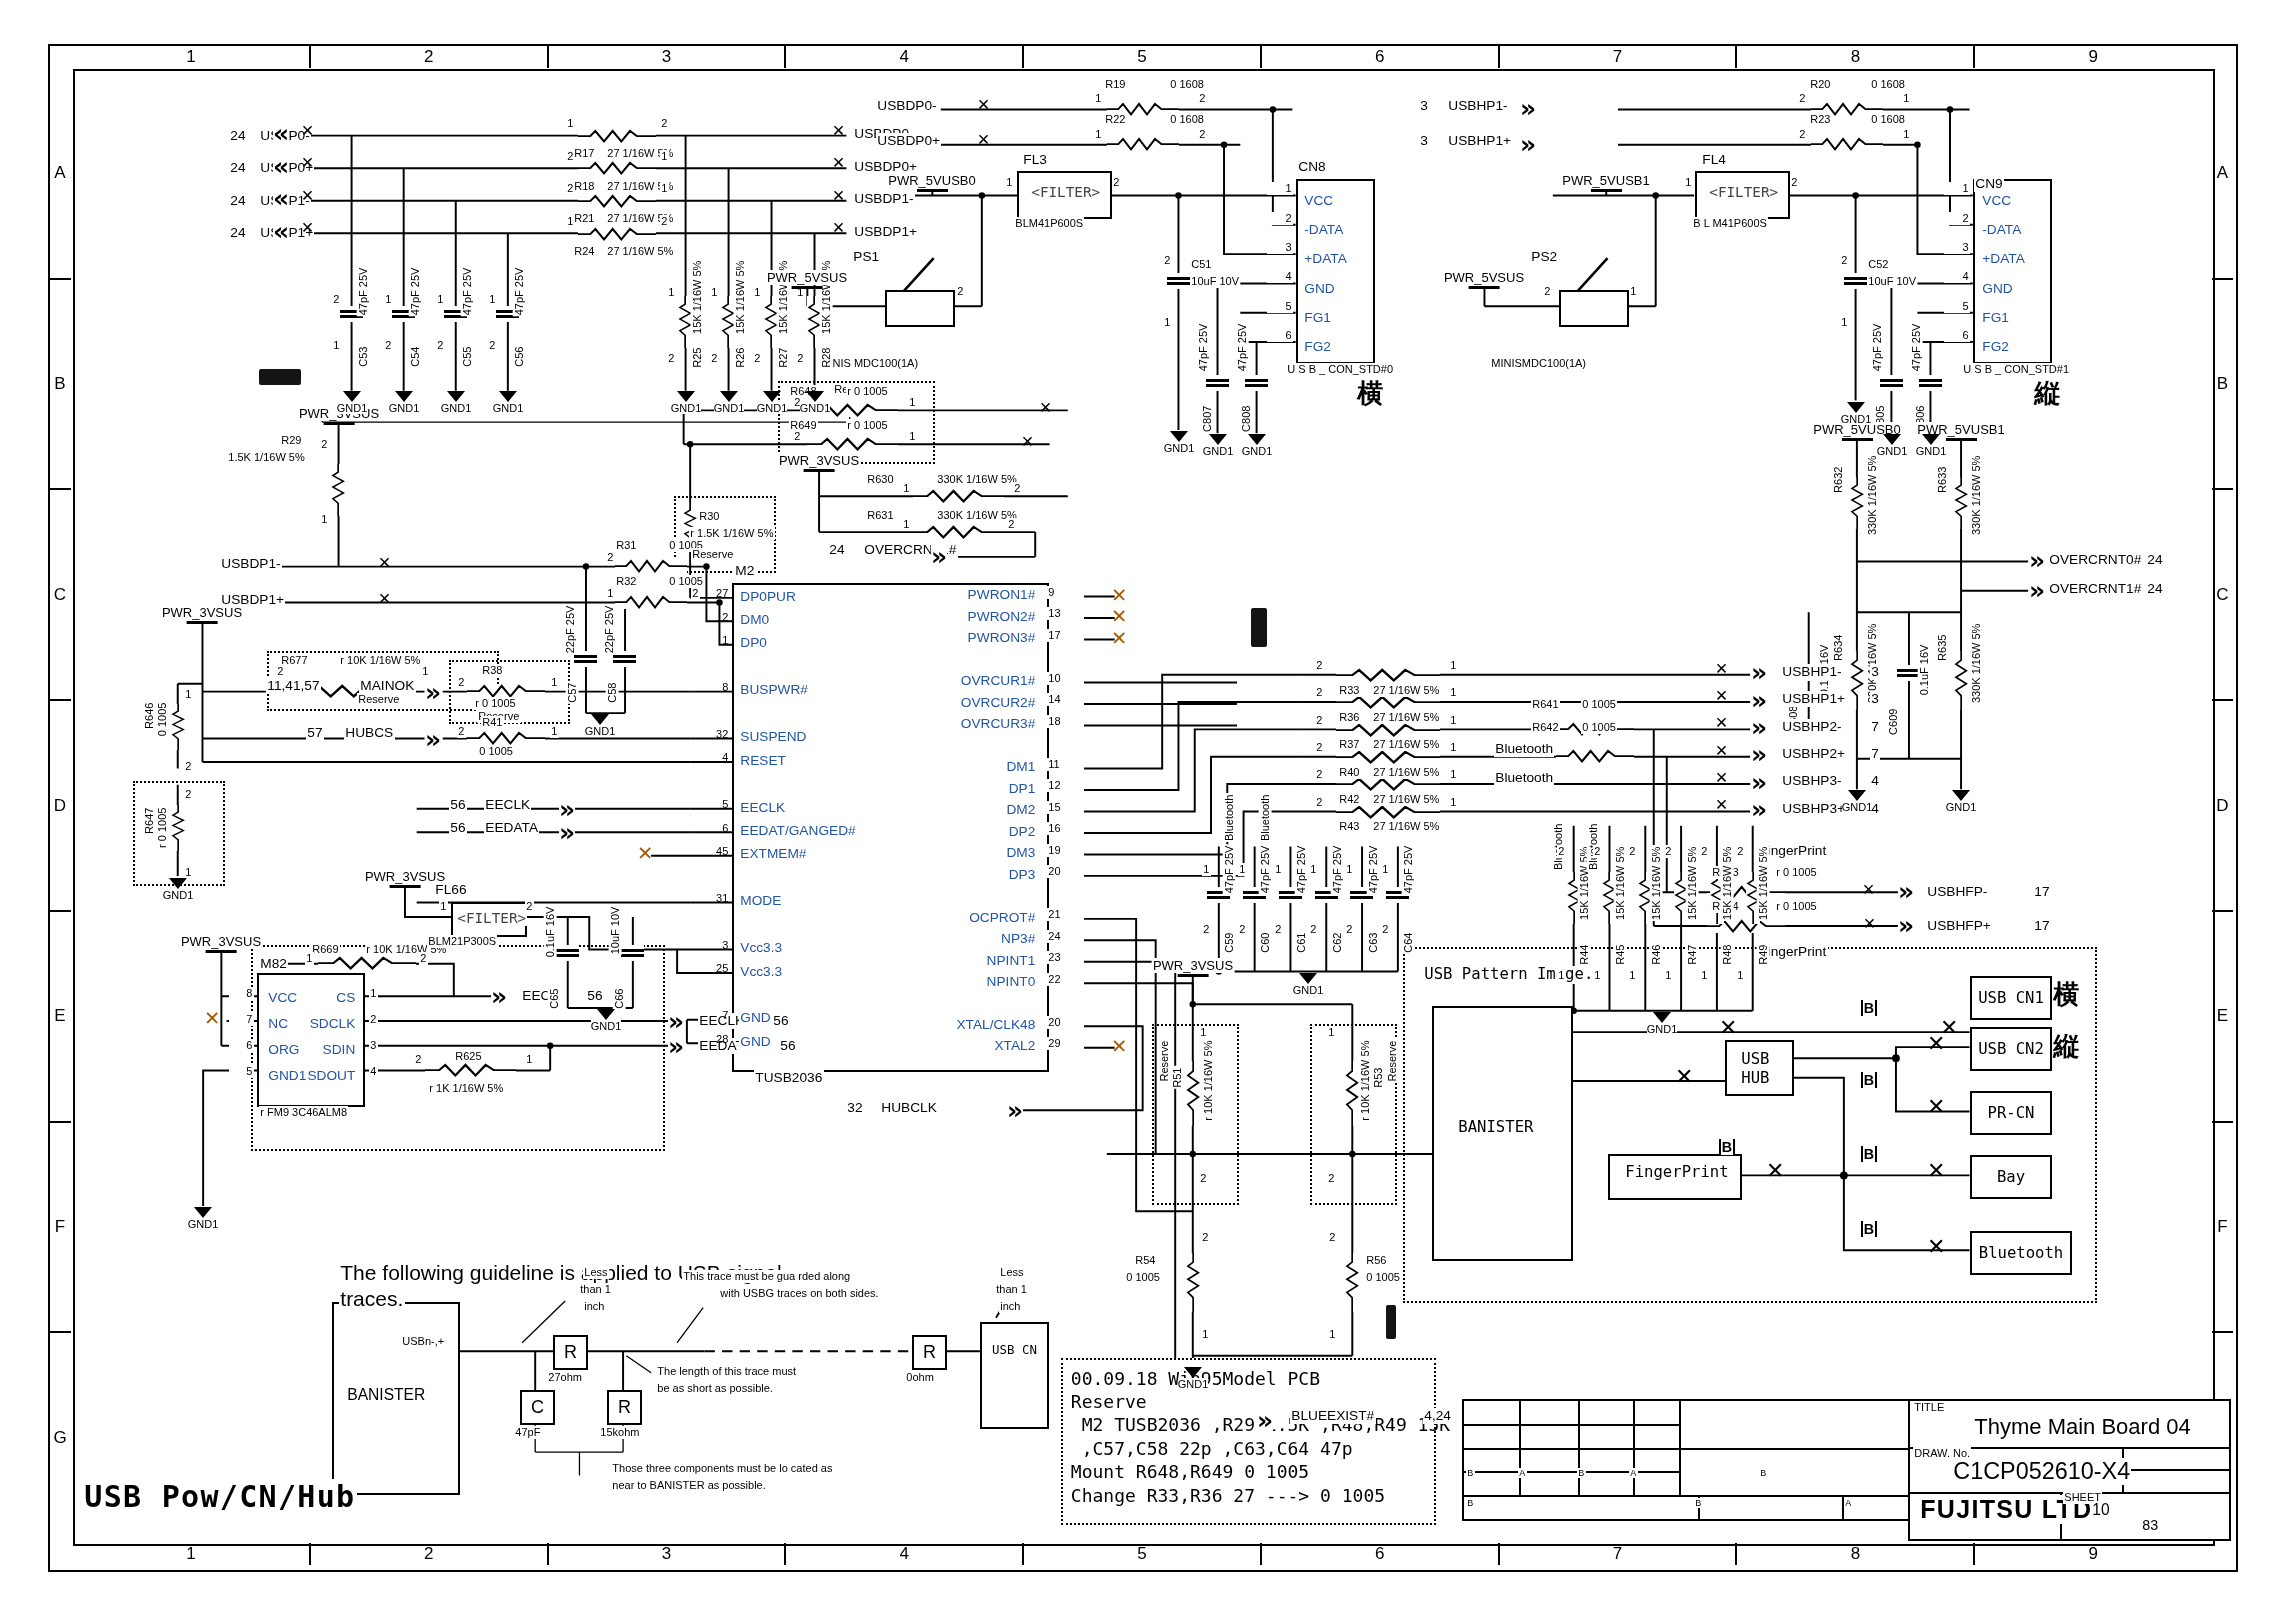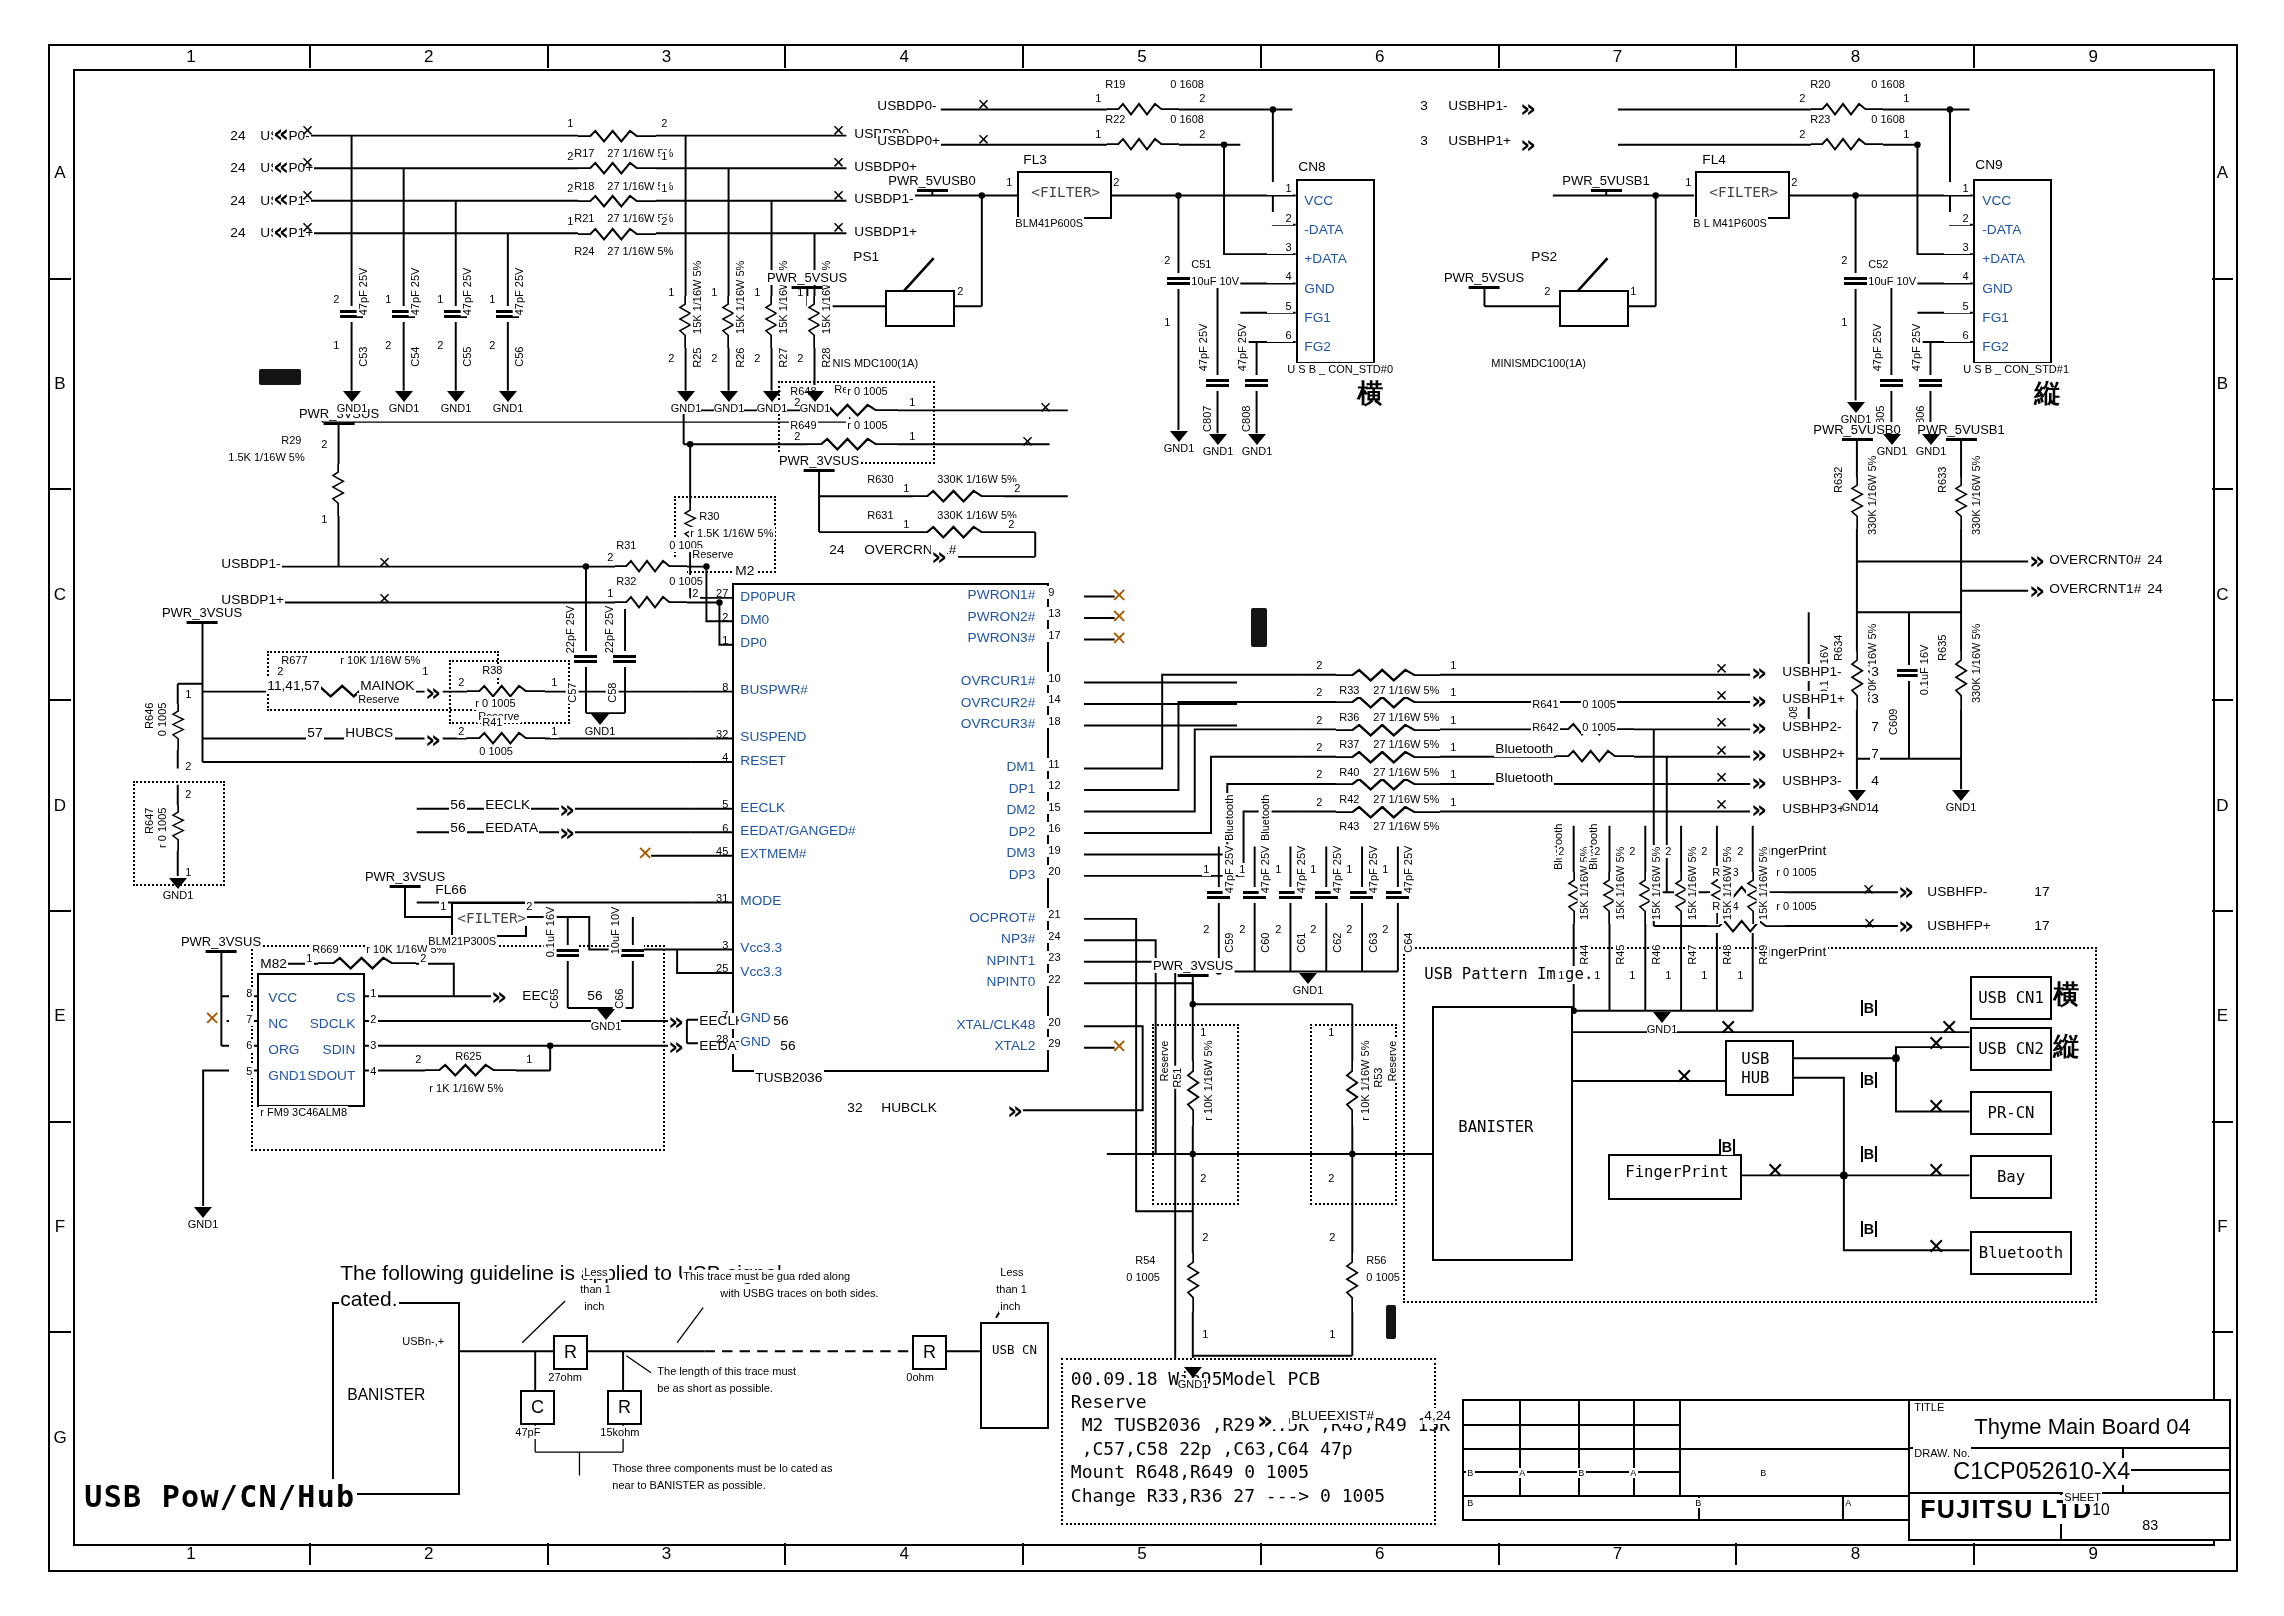"CN9" div.lb { top: 157px -> 176px }
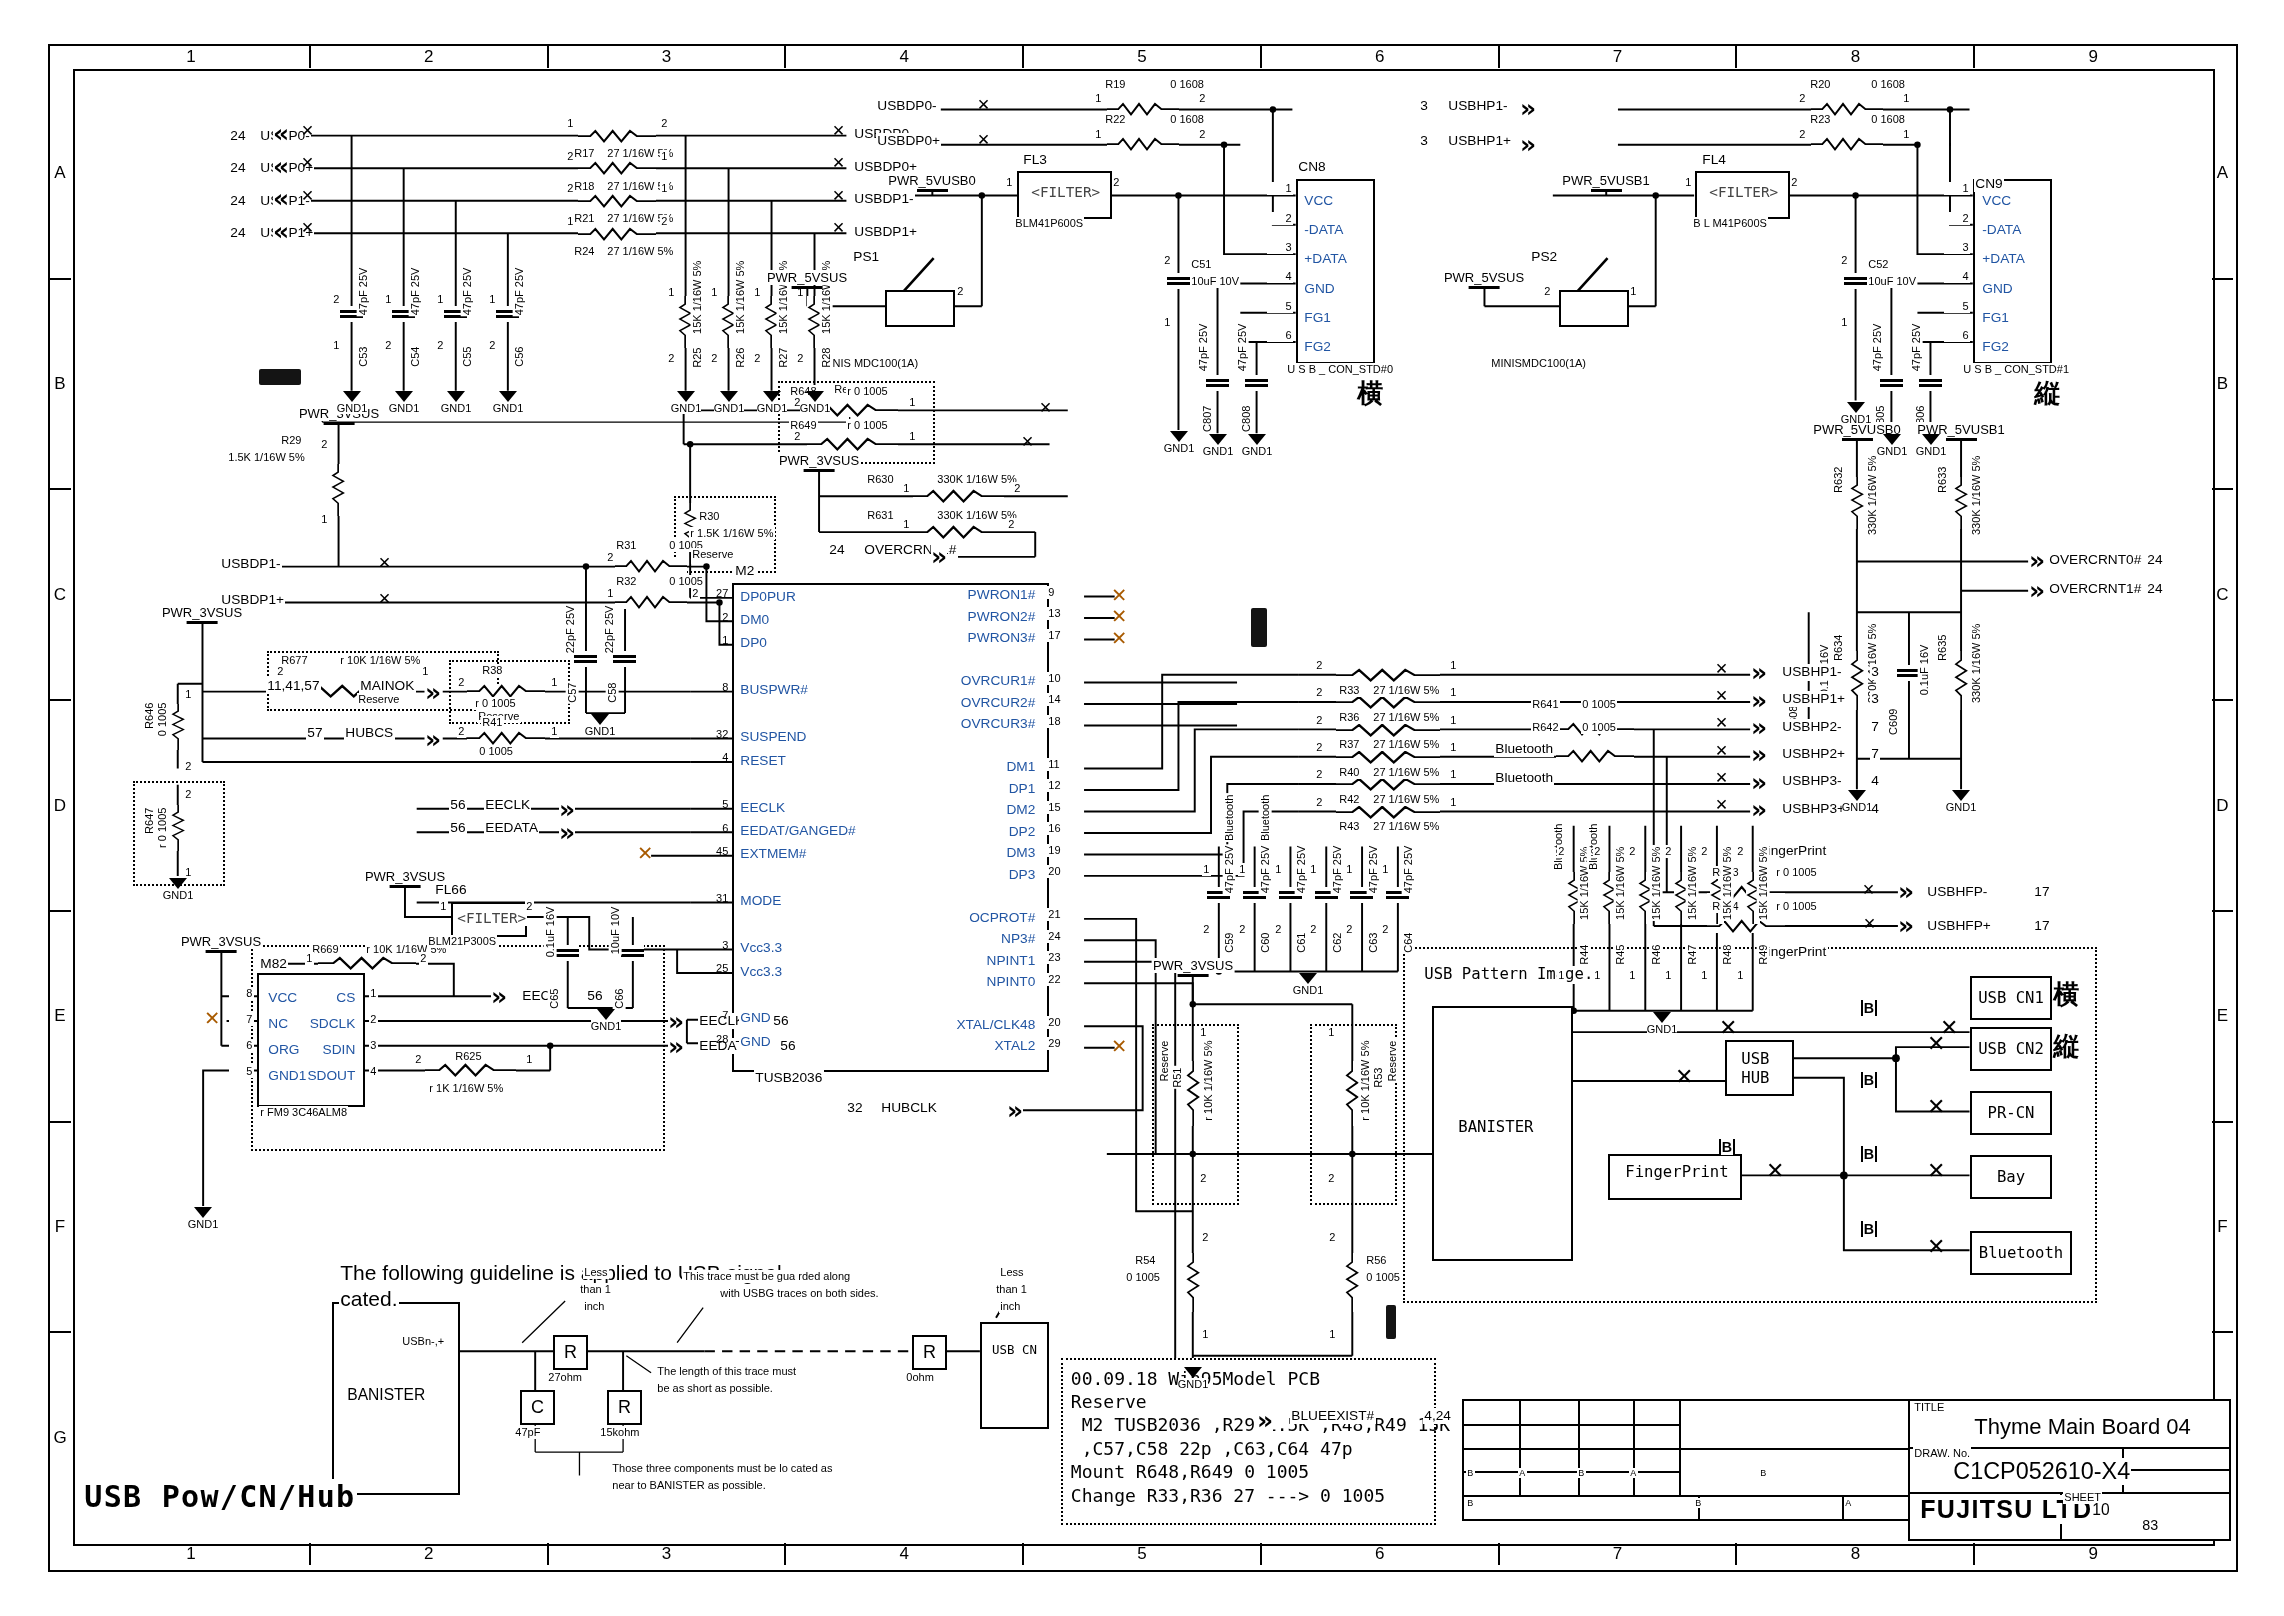"cated." div.lb { text: cated -> traces }
